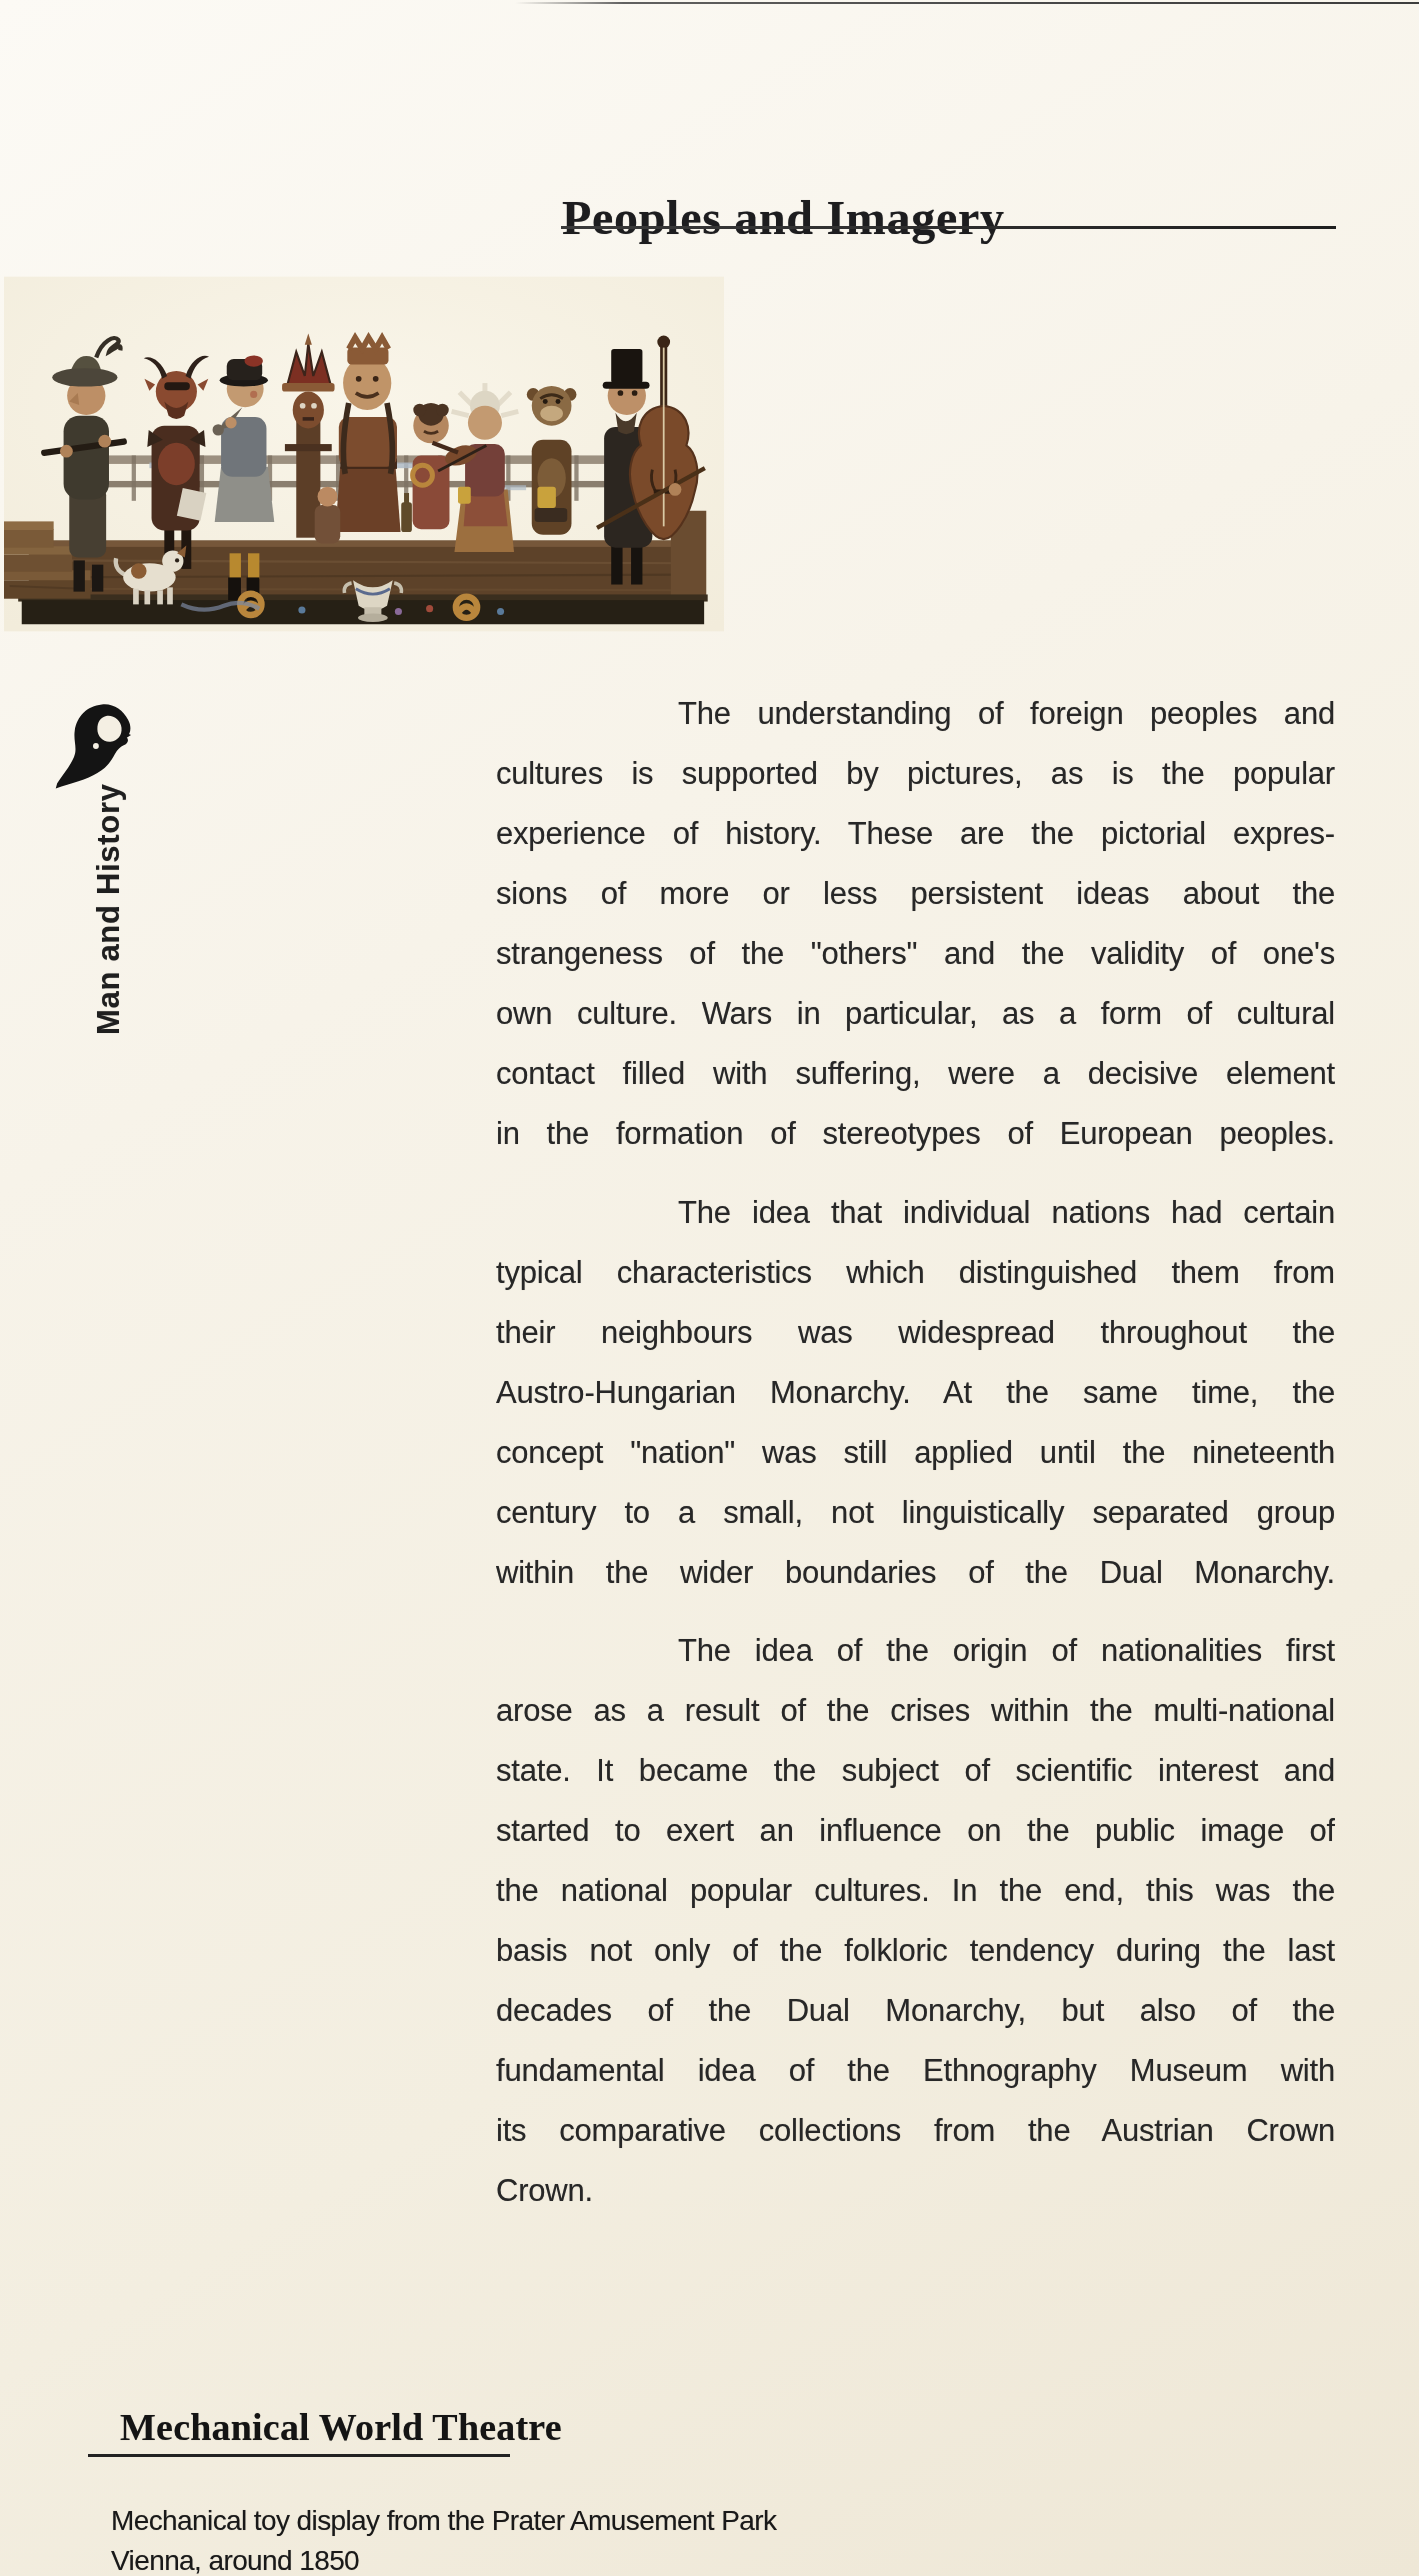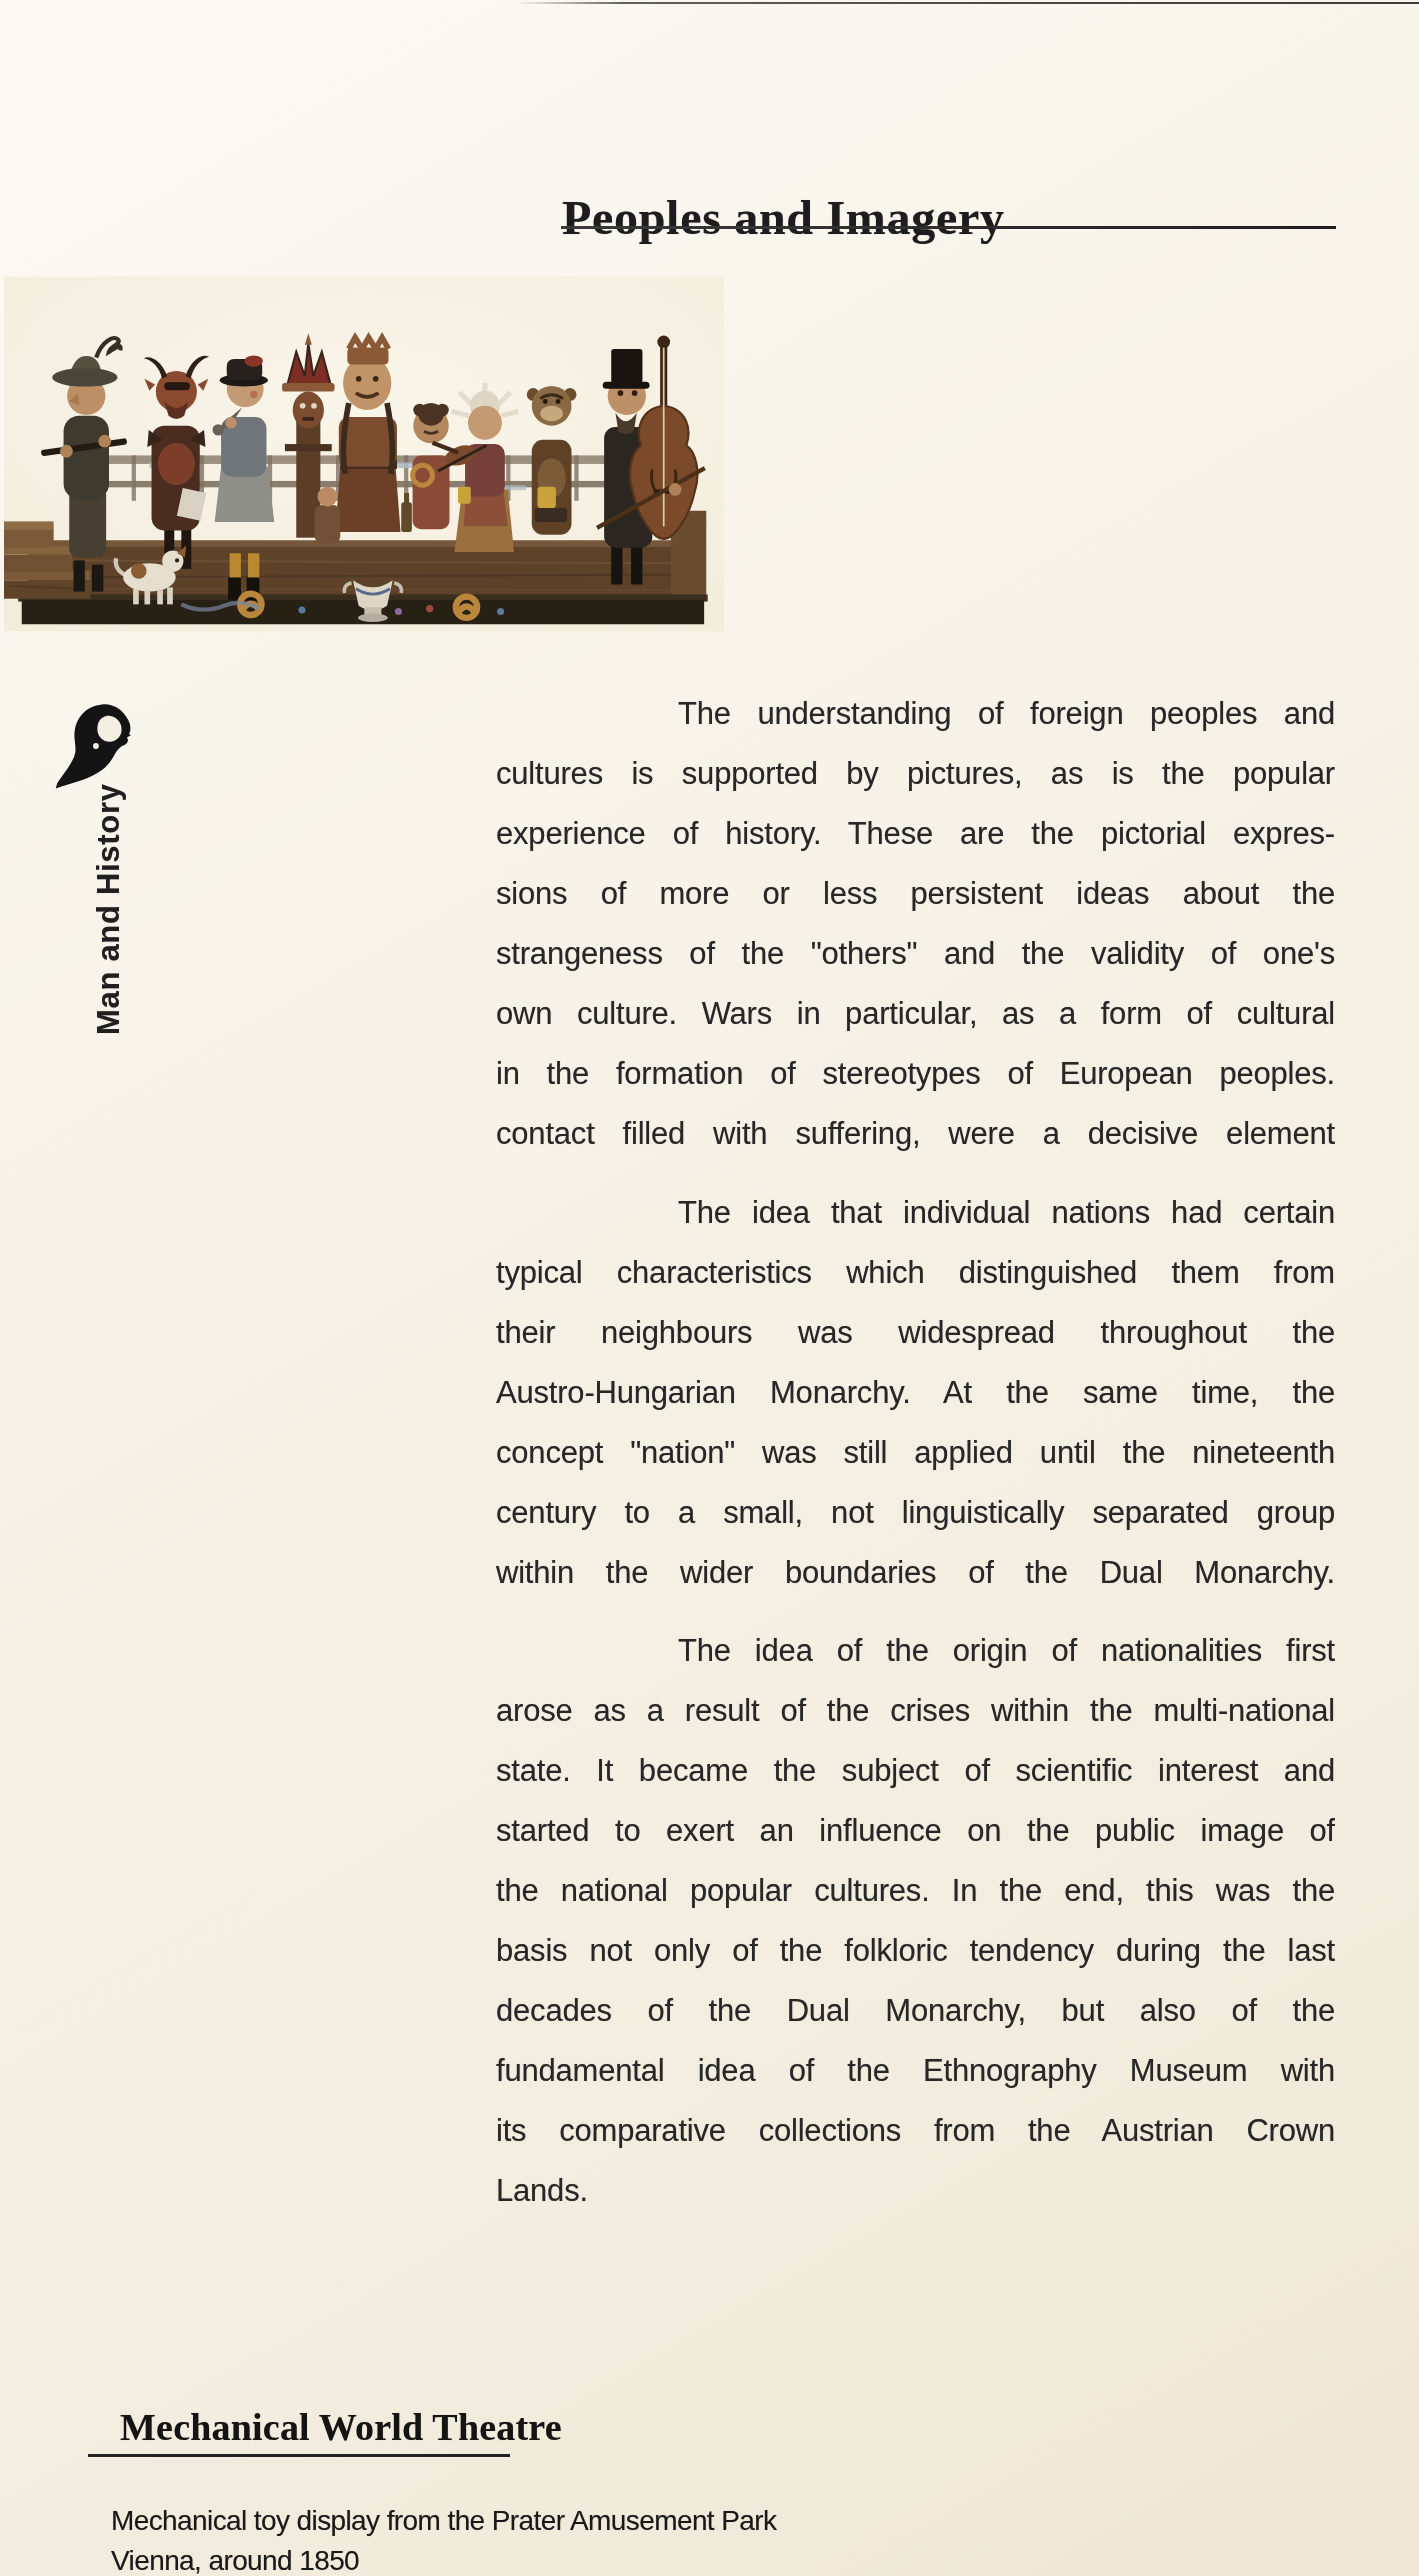"in the formation of stereotypes" div.pline { order: before "contact filled with suffering, were" -> after "contact filled with suffering, were" }
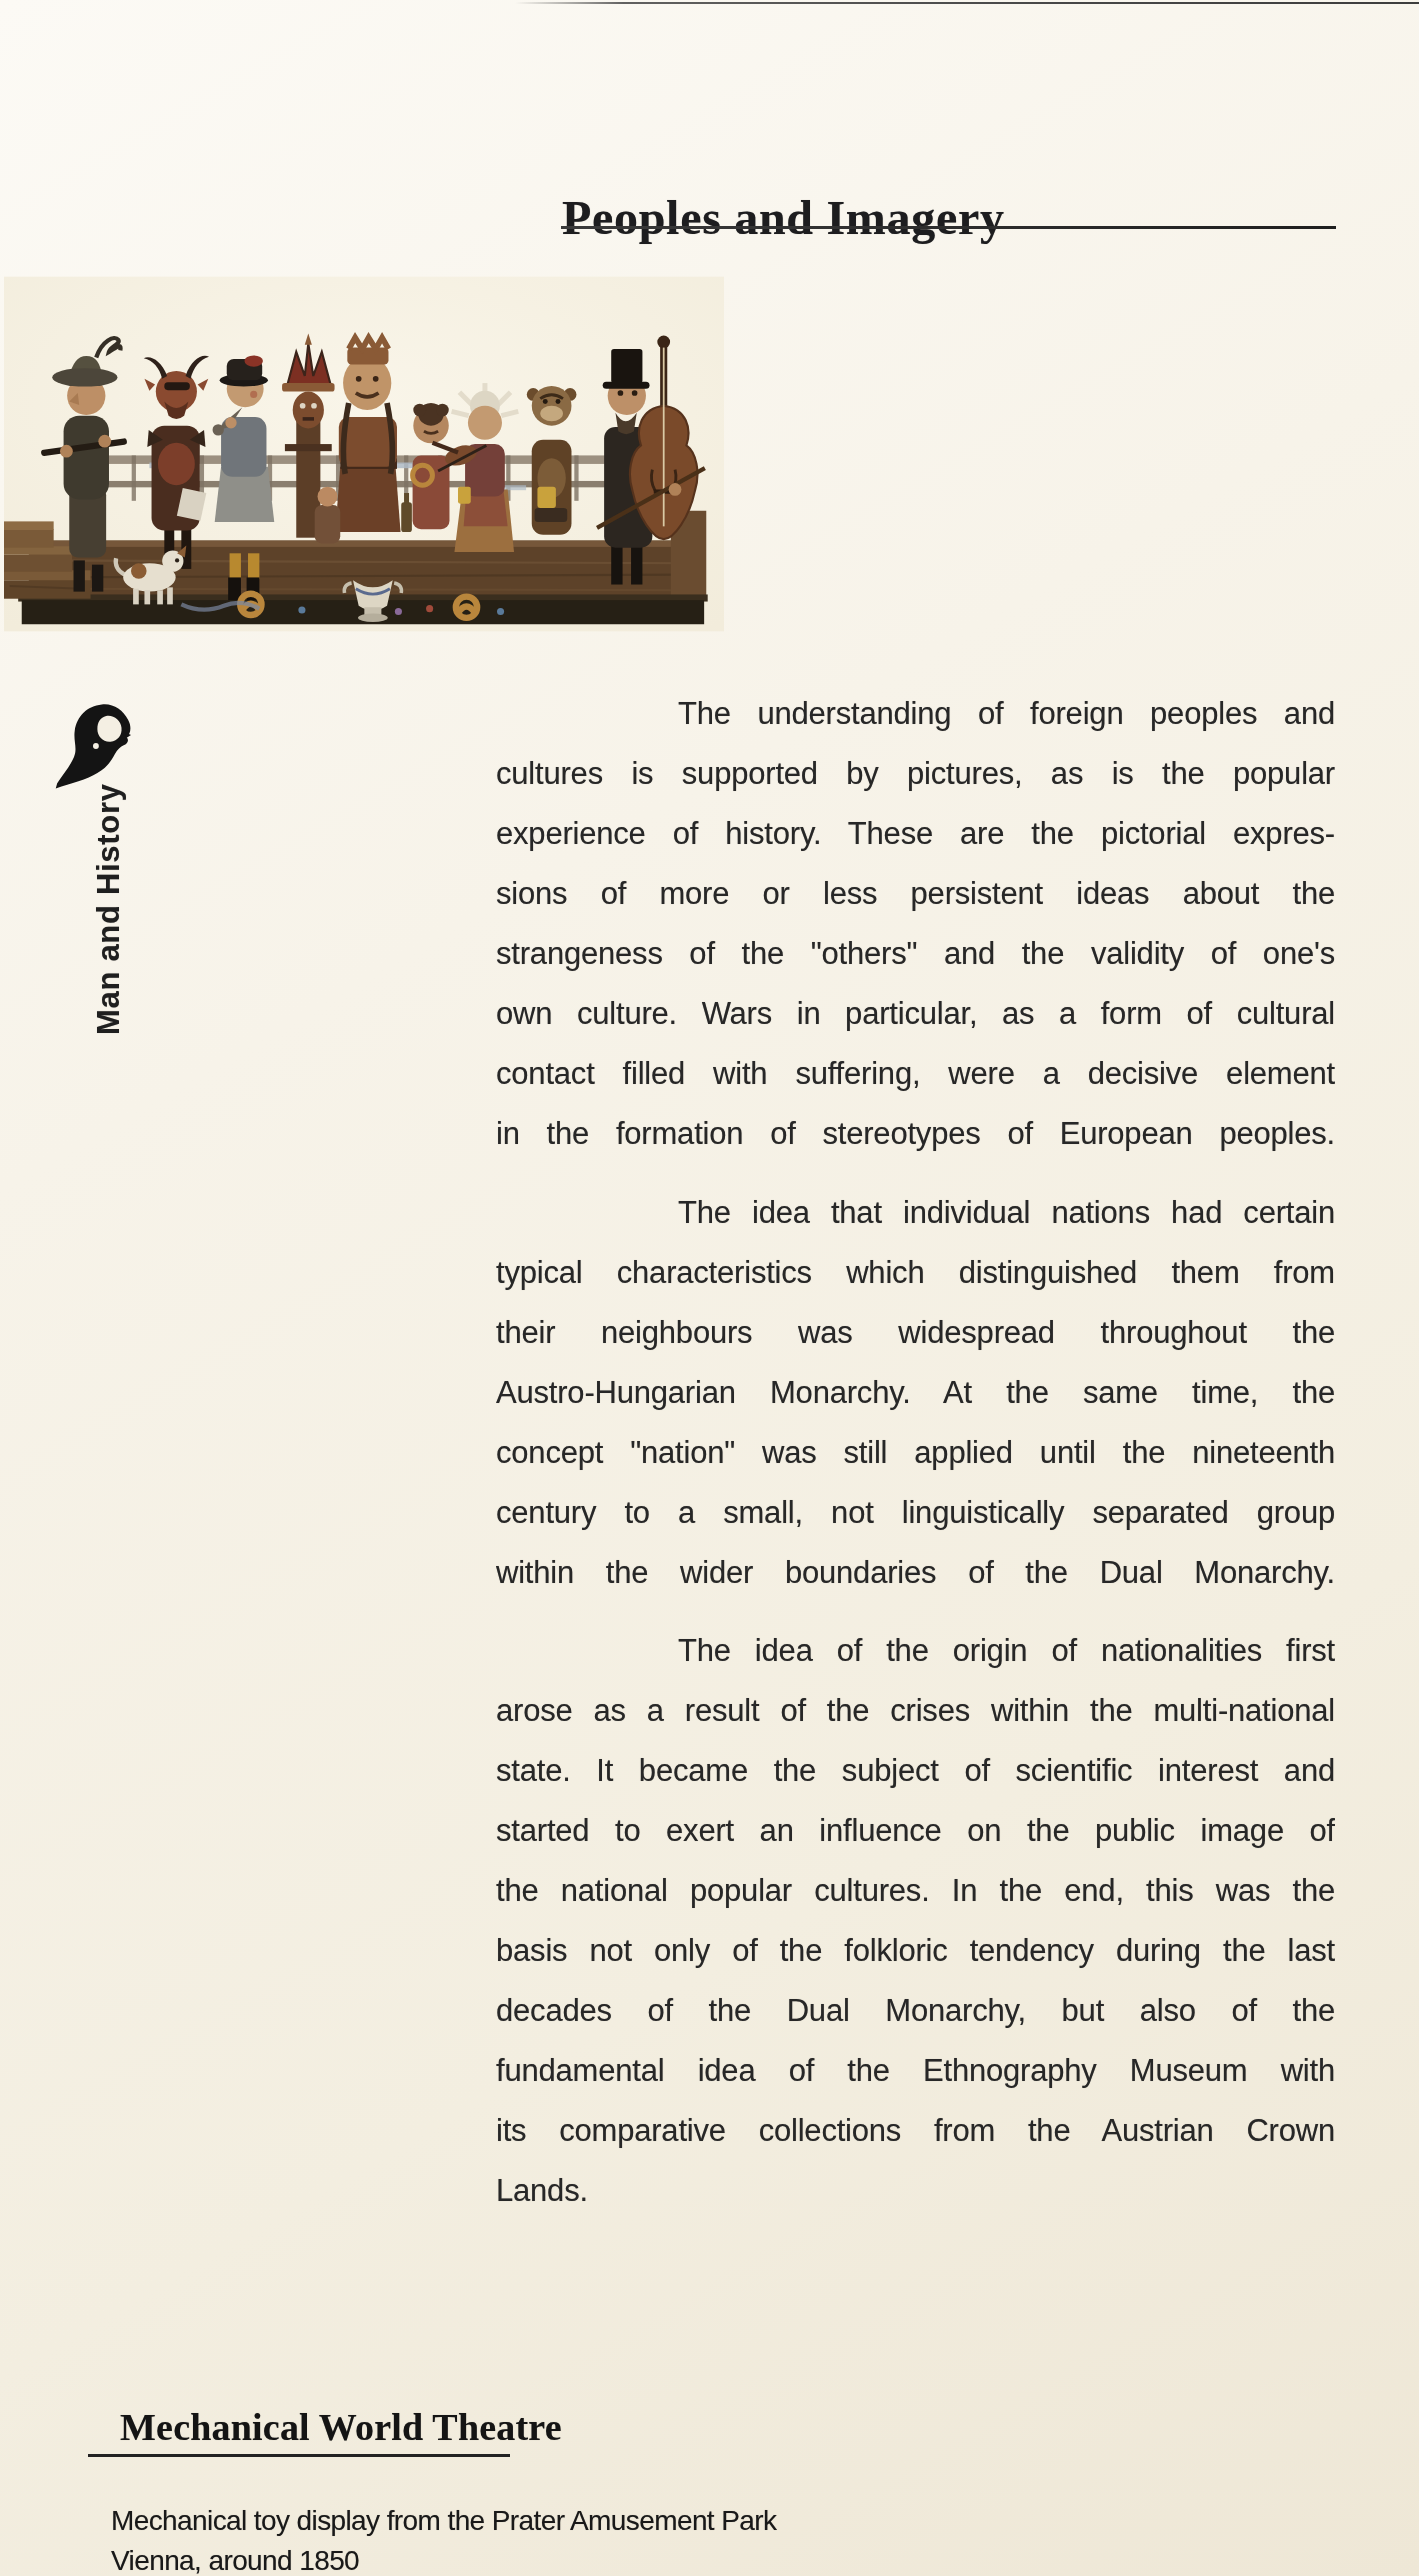"Lands." div.pline { text: Lands -> Crown }
